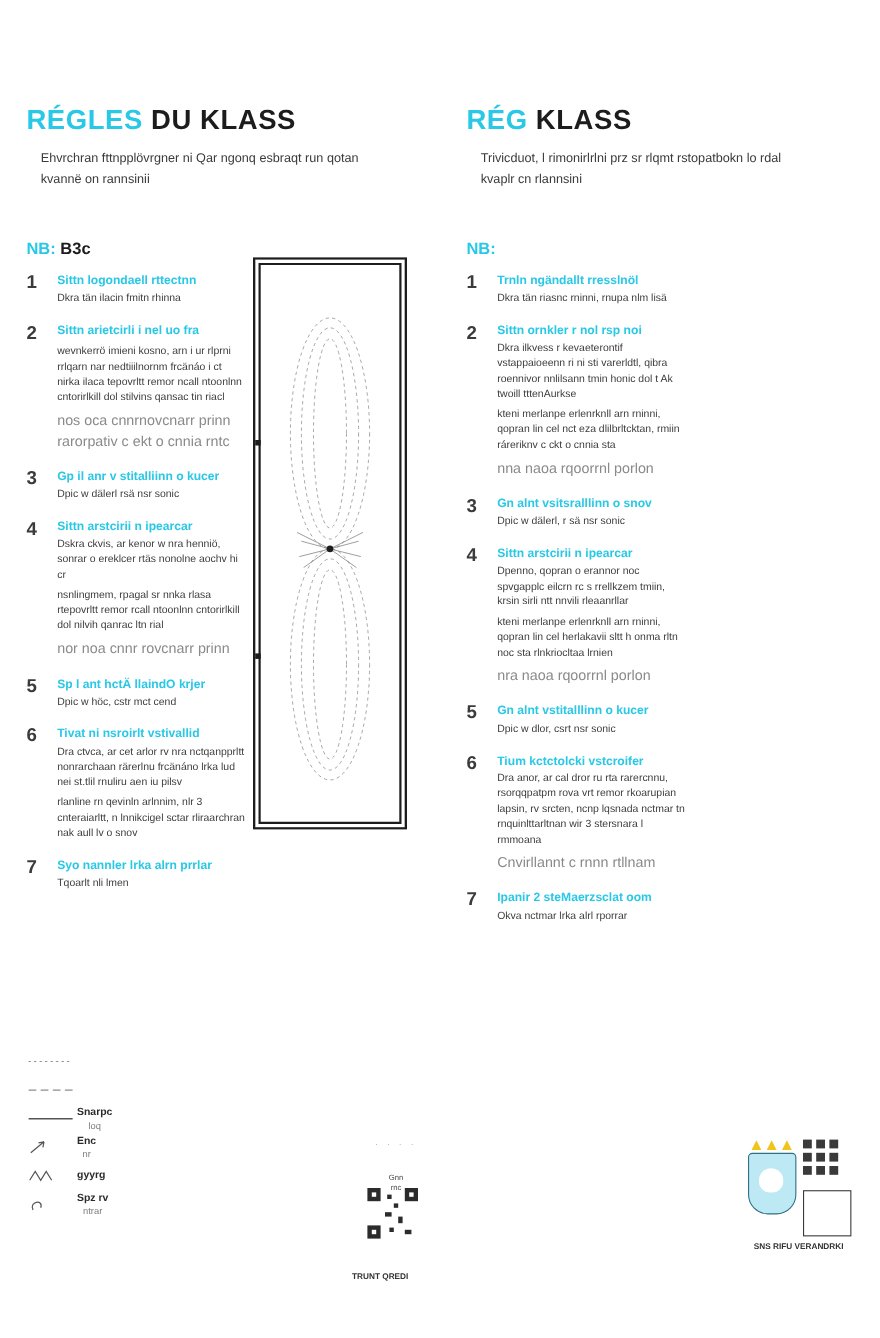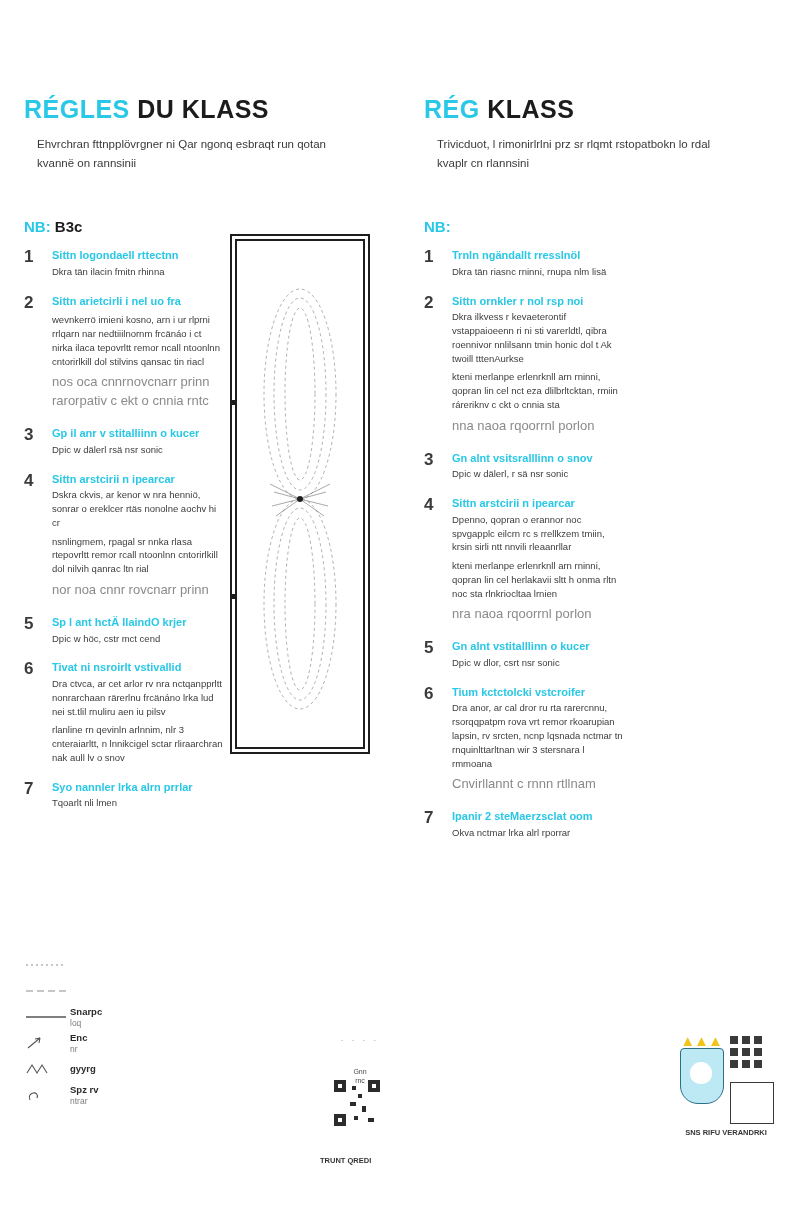"Snarpc" .legend-text { text-align: none -> center }
